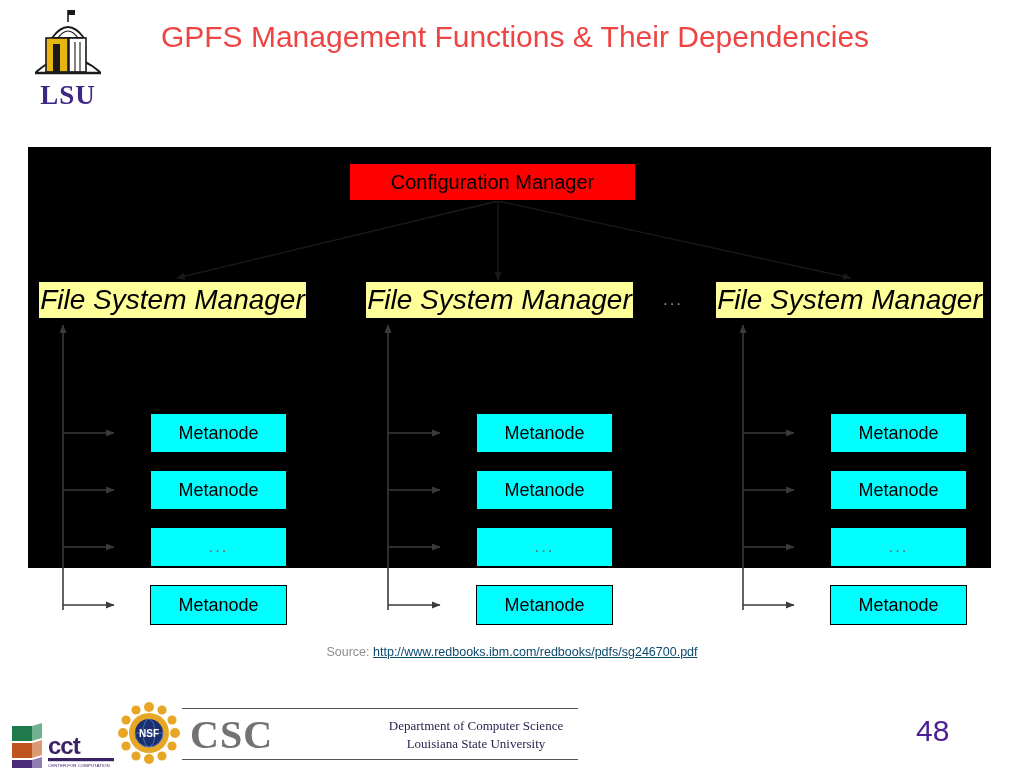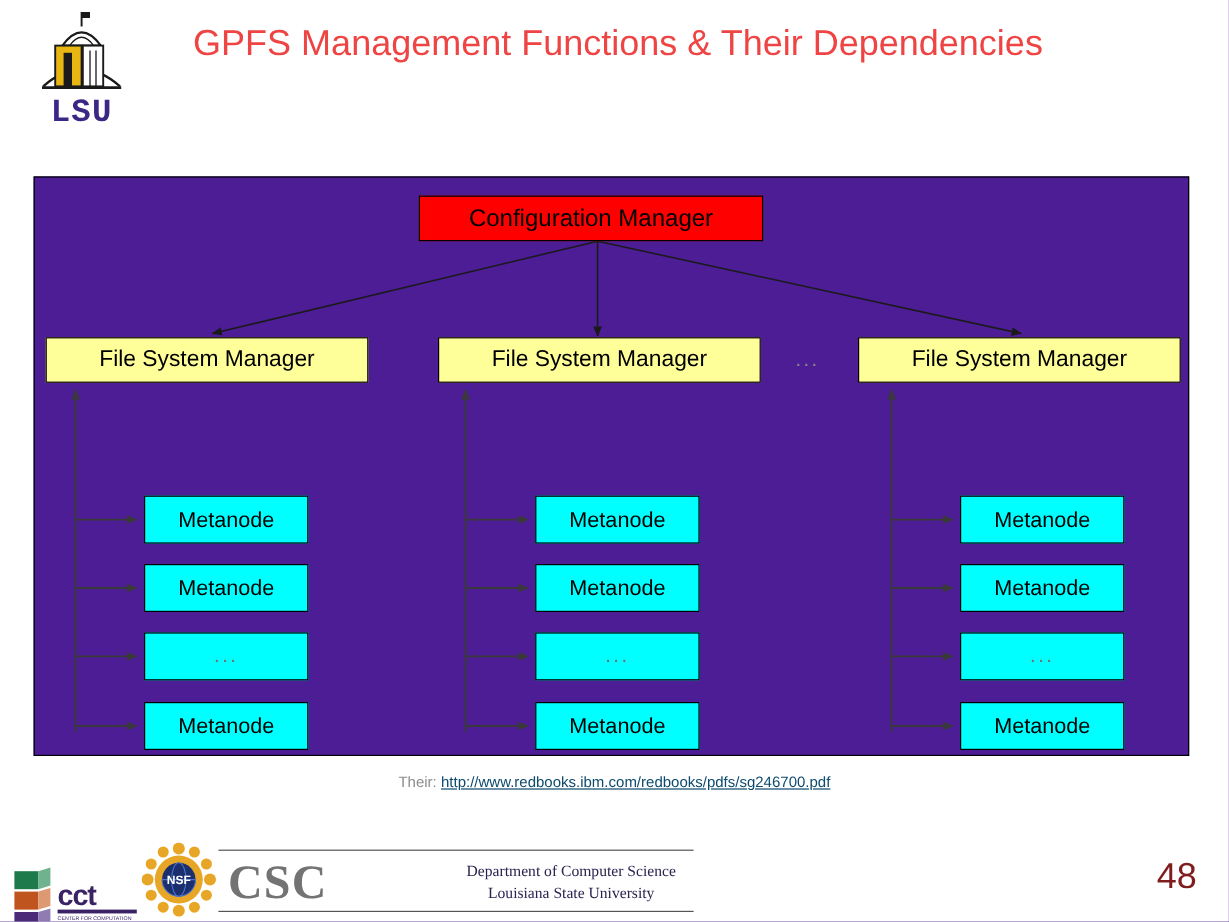"LSU" #lsu-logo .lsu-text { font-family: Liberation Mono, monospace -> Liberation Serif, serif }
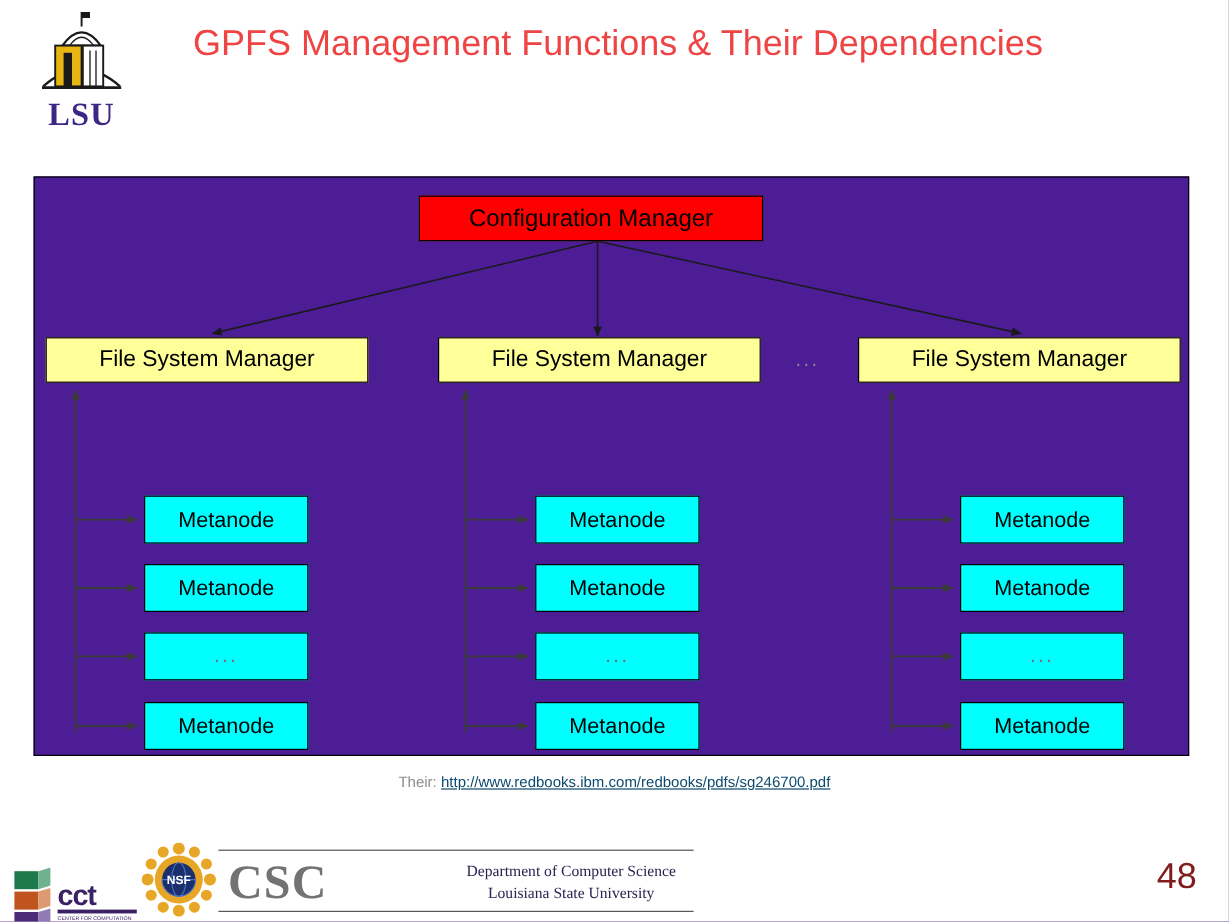"Configuration Manager" #diagram-frame { background: #4c1d95 -> #000000; height: 483px -> 421px }
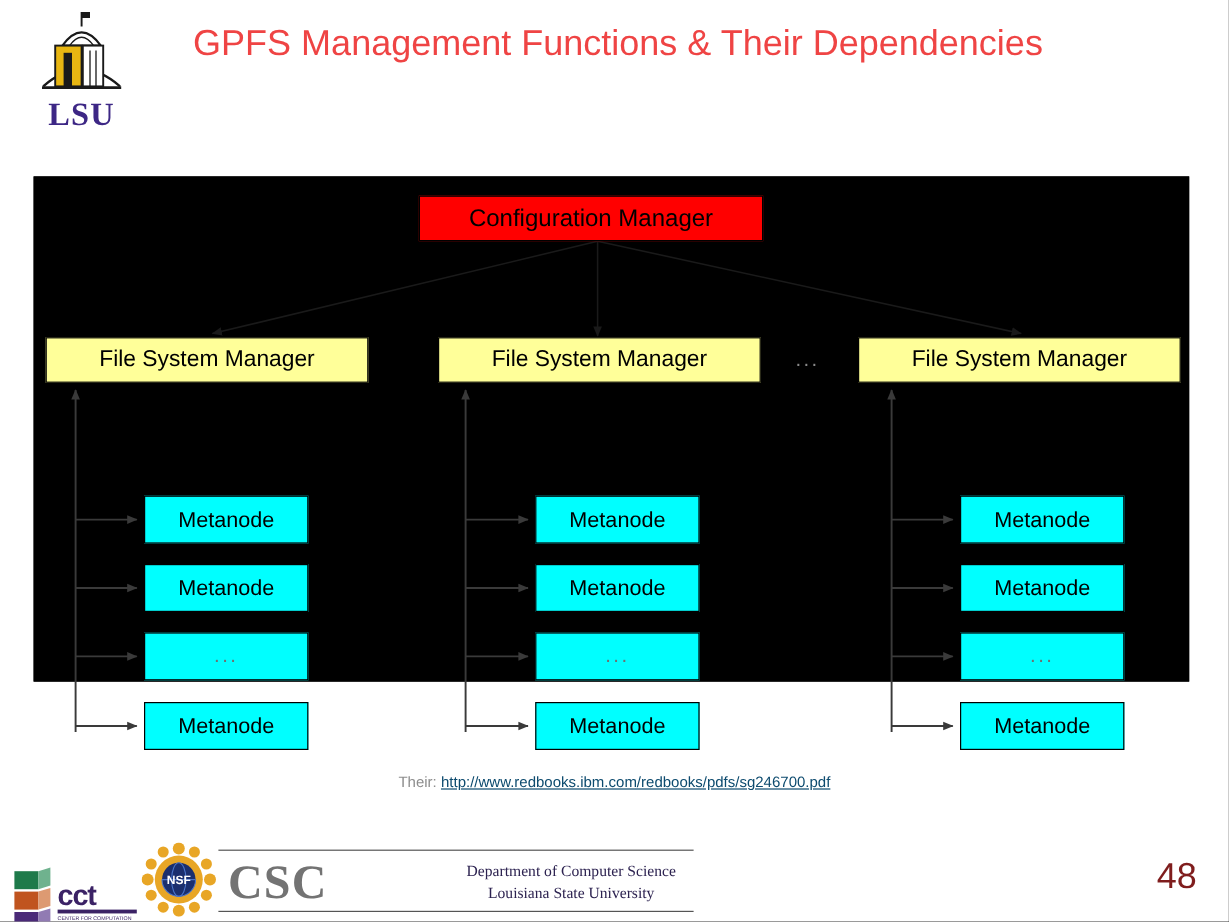"File System Manager" .fsm-box { font-size: 19px -> 28px; font-style: none -> italic }
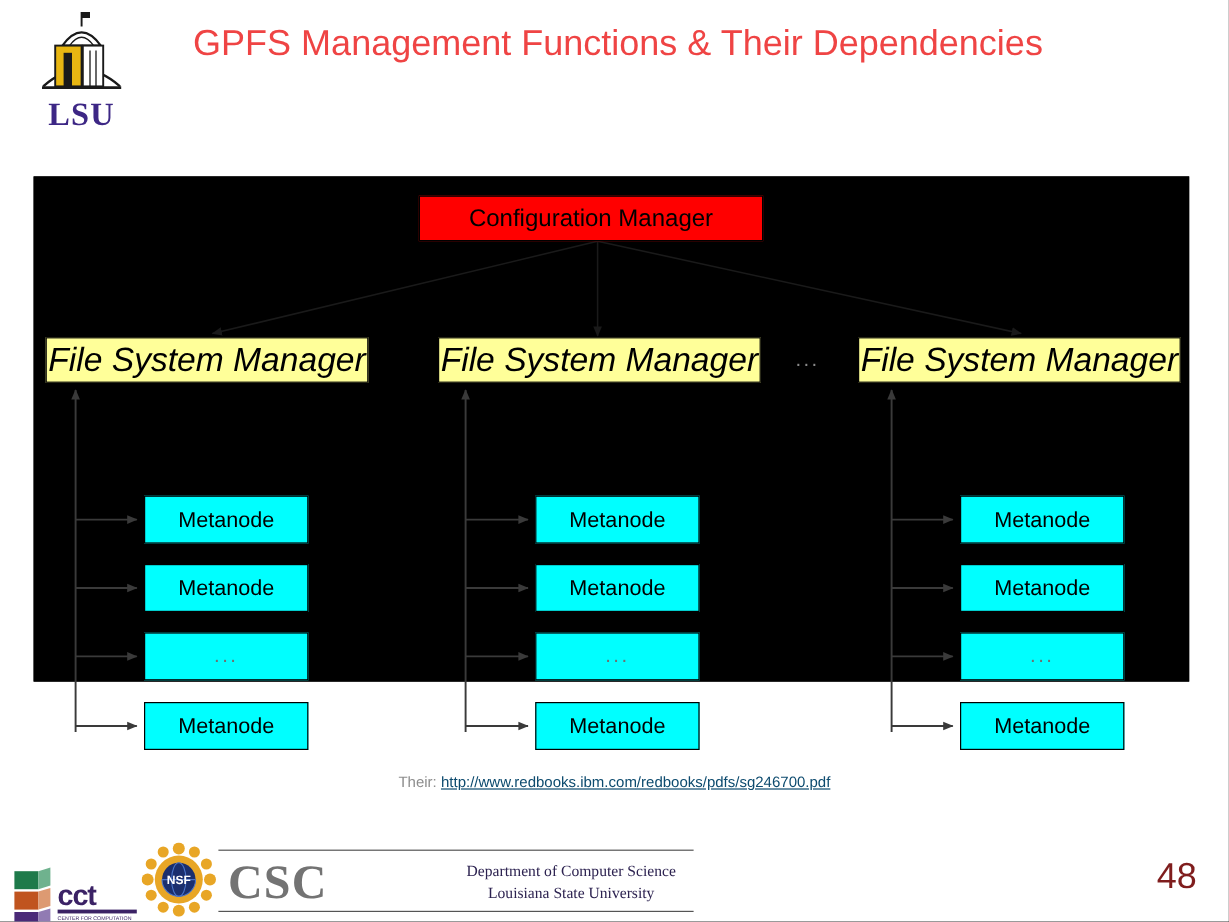"Metanode" .meta-box { margin-left: none -> 30px }
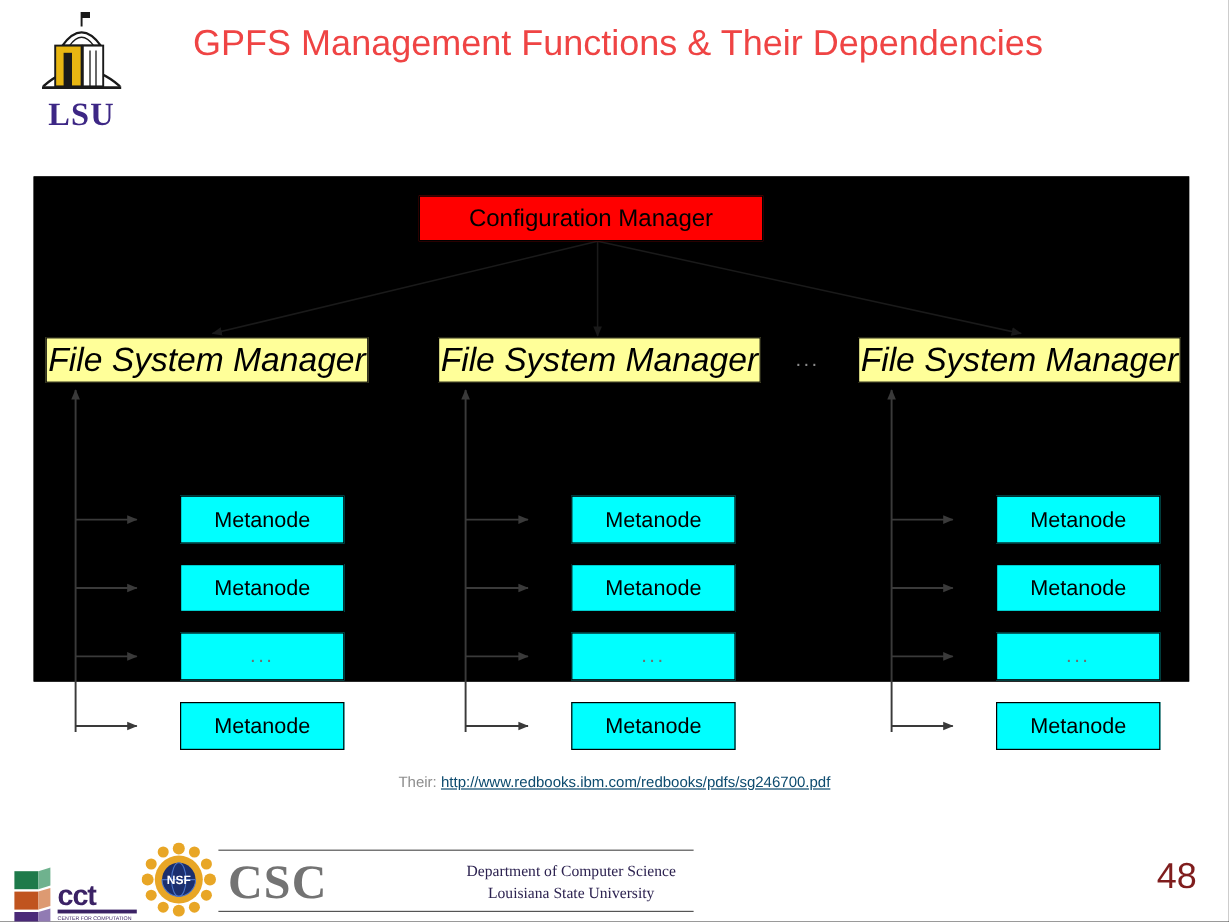"Their:" span { text: Their -> Source }
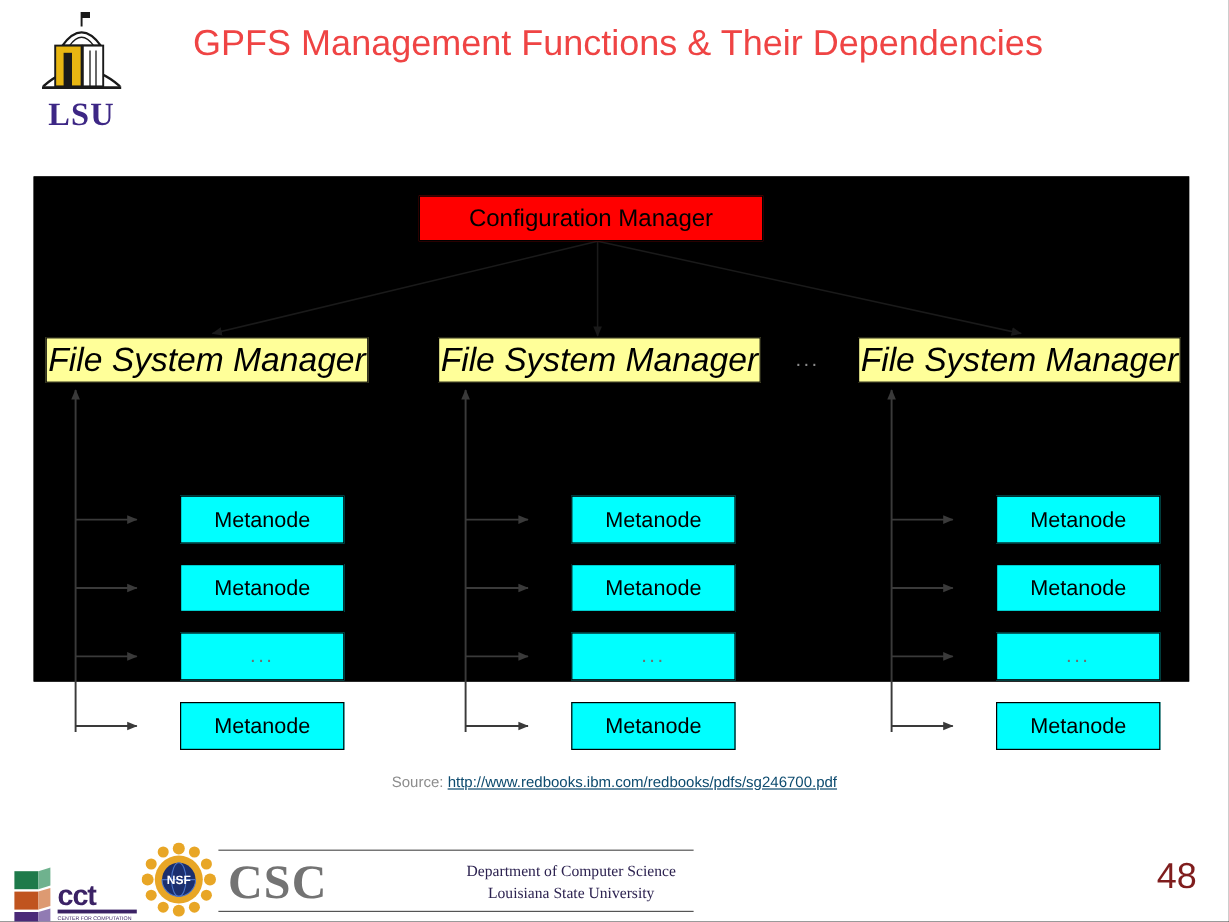"48" #slide-number { color: #7f1d1d -> #4c1d95; left: 964px -> 916px }
